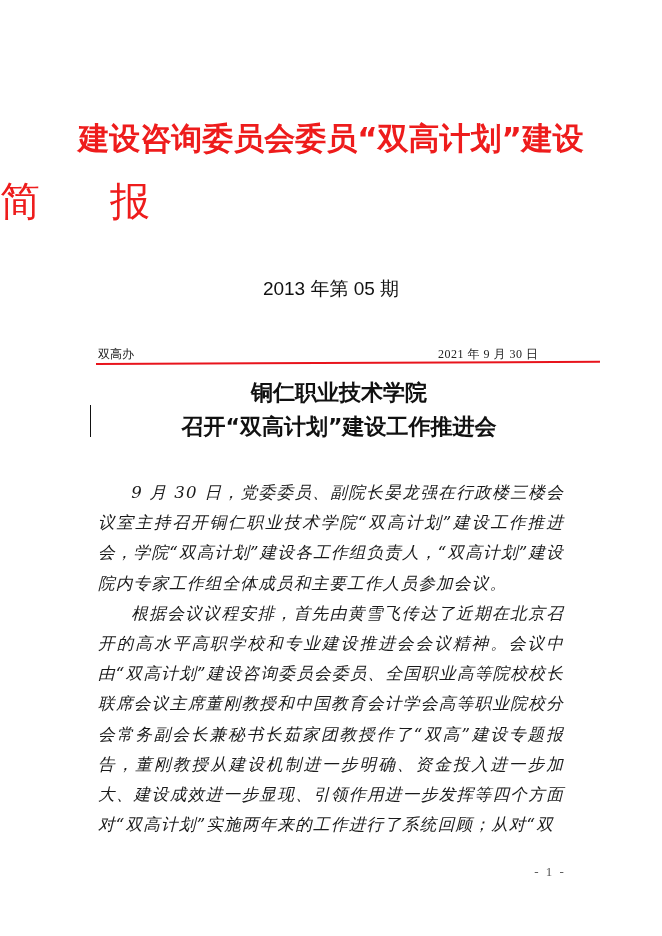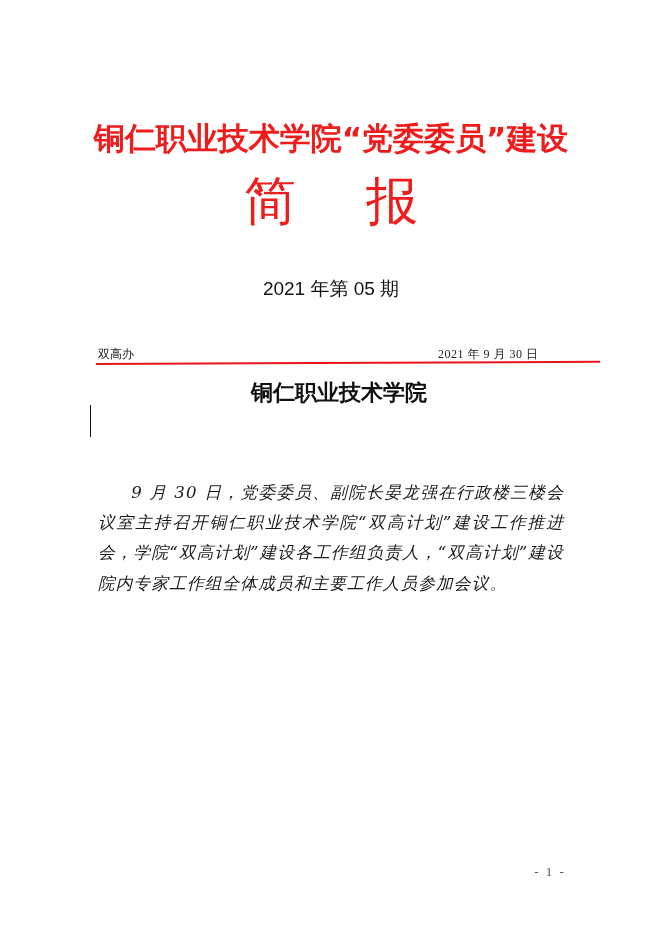"铜仁职业技术学院“党委委员”建设" div.masthead-title { text: 铜仁职业技术学院“党委委员 -> 建设咨询委员会委员“双高计划 }
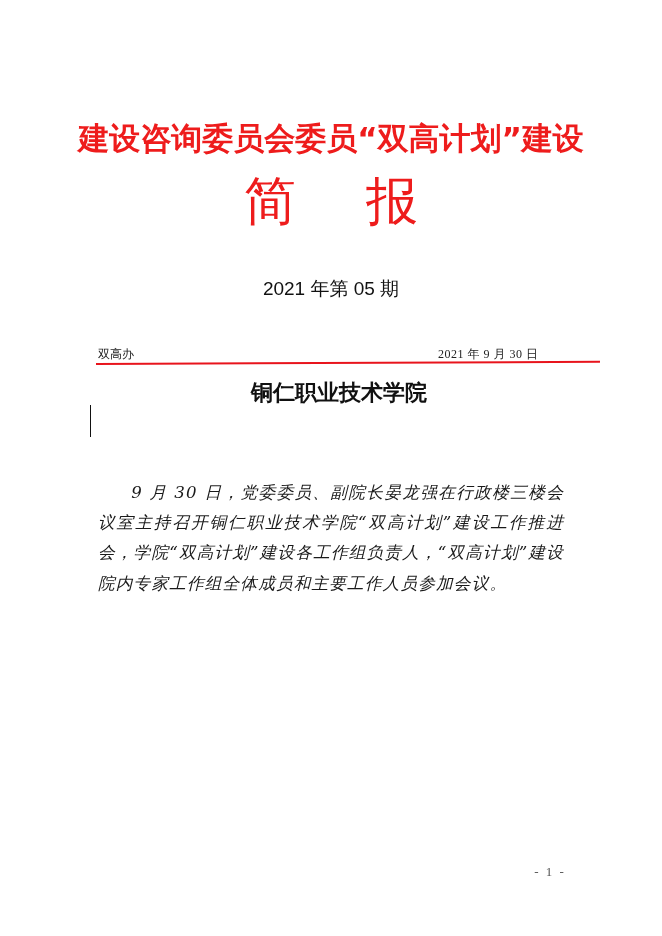"简 报" .masthead-brief { font-size: 52px -> 40px; text-align: center -> left }
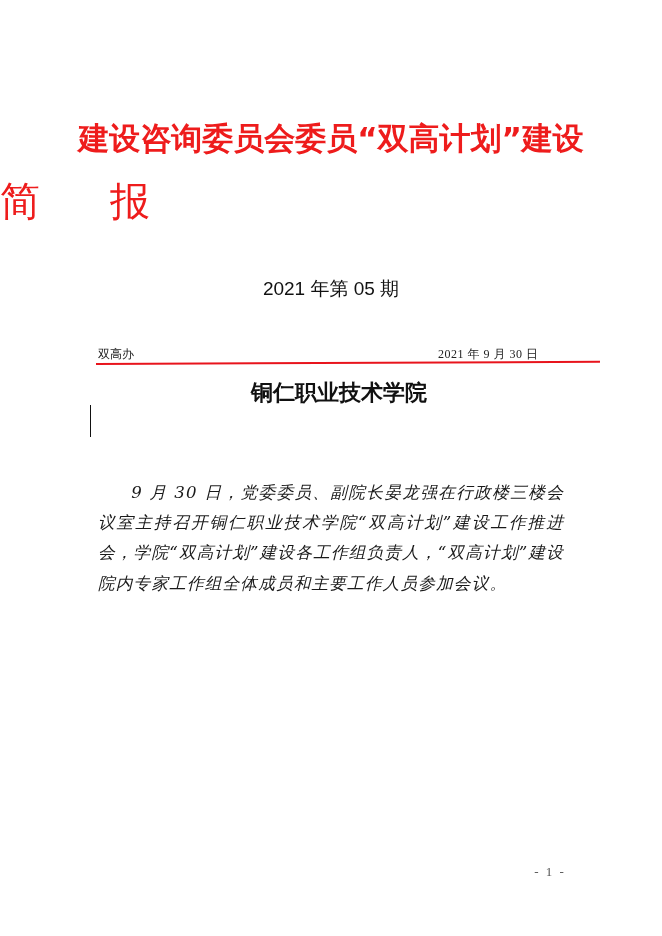"2021 年第 05 期" div.issue { text: 2021 -> 2013 }
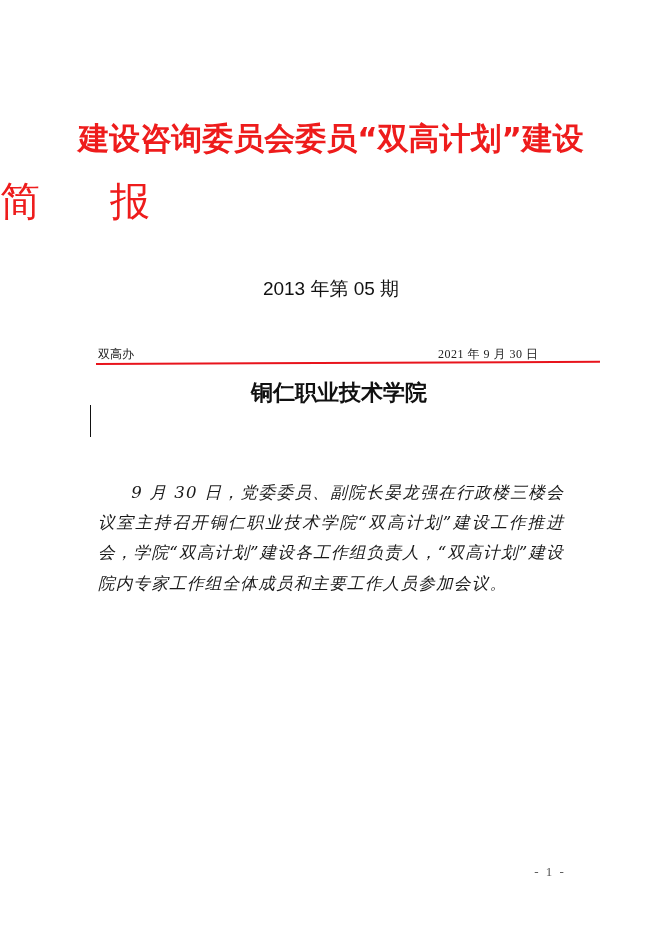"召开“双高计划”建设工作推进会" div { html: none -> <div>召开“双高计划”建设工作推进会</div> }
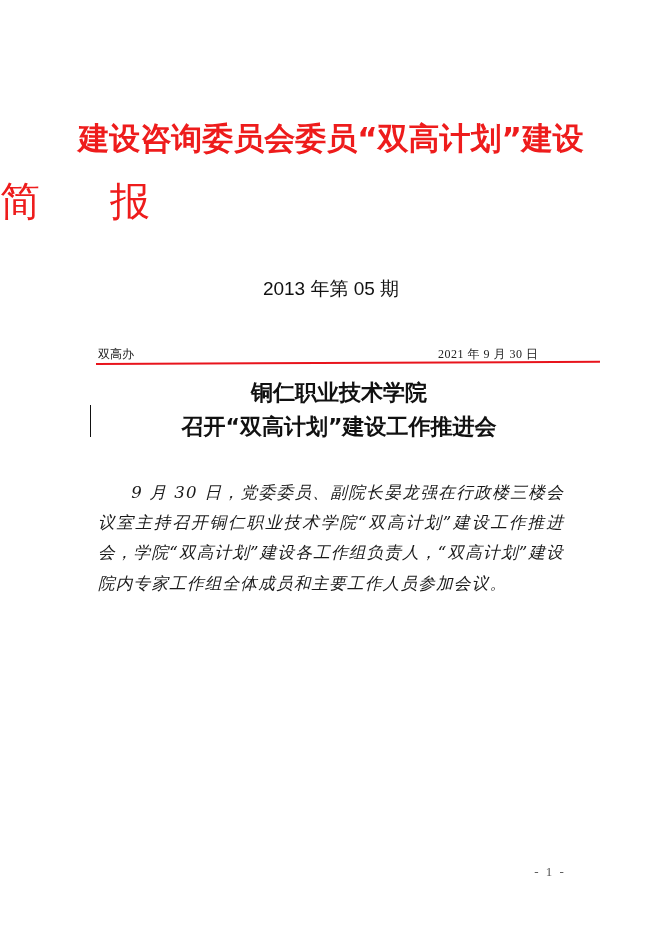"根据会议议程安排，首先由黄雪飞传达了近期在北京召开的高水平高职学校和专业建设推进" p { html: none -> <p>根据会议议程安排，首先由黄雪飞传达了近期在北京召开的高水平高职学校和专业建设推进会会议精神。会议中由“双高计划”建设咨询委员会委员、全国职业高等院校校长联席会议主席董刚教授和中国教育会计学会高等职业院校分会常务副会长兼秘书长茹家团教授作了“双高”建设专题报告，董刚教授从建设机制进一步明确、资金投入进一步加大、建设成效进一步显现、引领作用进一步发挥等四个方面对“双高计划”实施两年来的工作进行了系统回顾；从对“双</p> }
